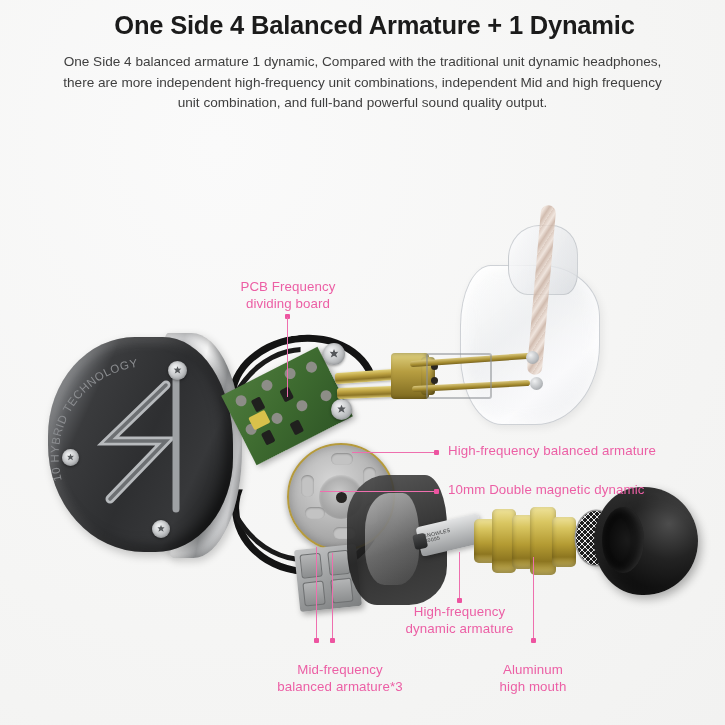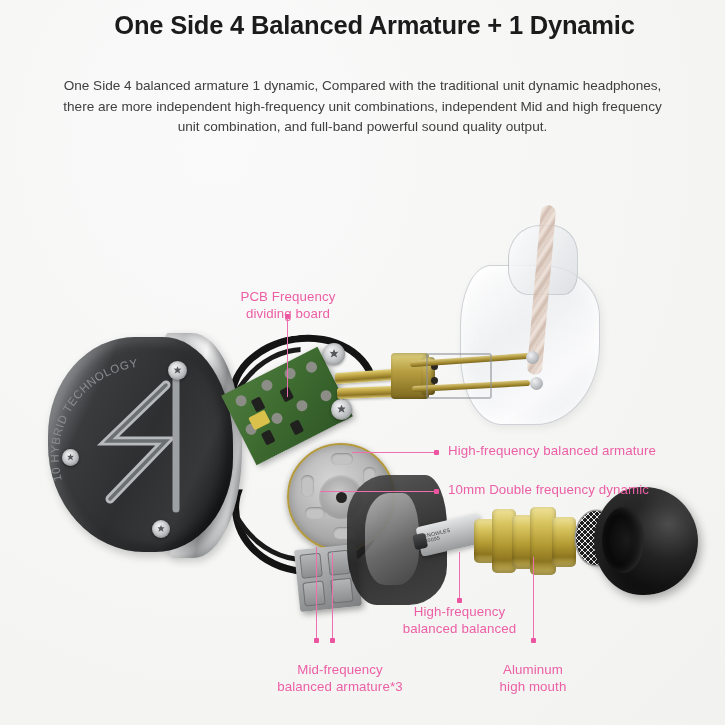"One Side 4 balanced armature 1" .body-copy { margin-top: 36px -> 12px }
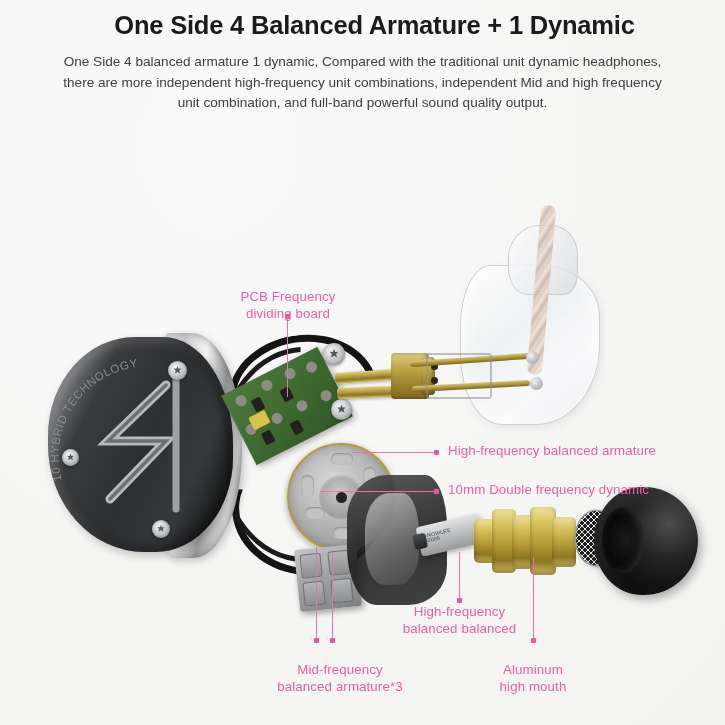"PCB Frequency" div.label { top: 94px -> 84px }
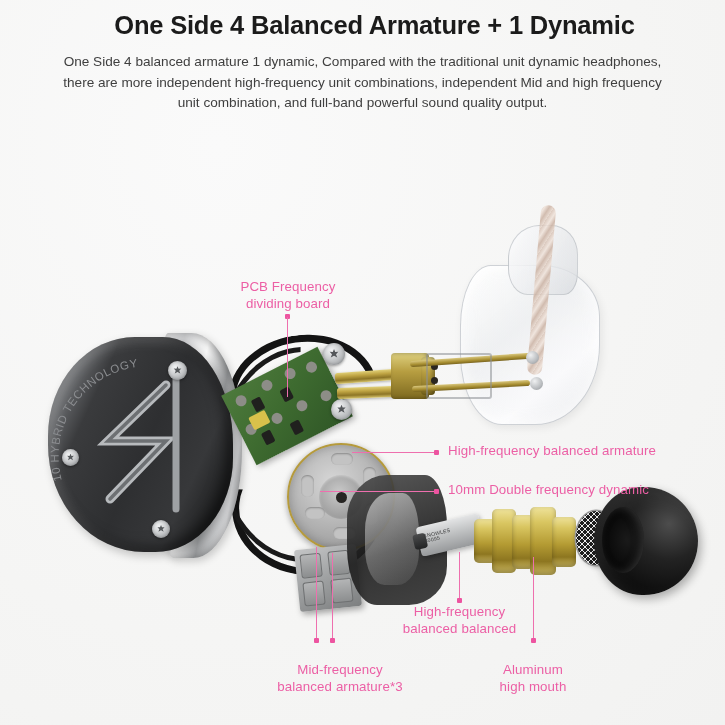"10mm Double frequency dynamic" div.label { text: frequency -> magnetic }
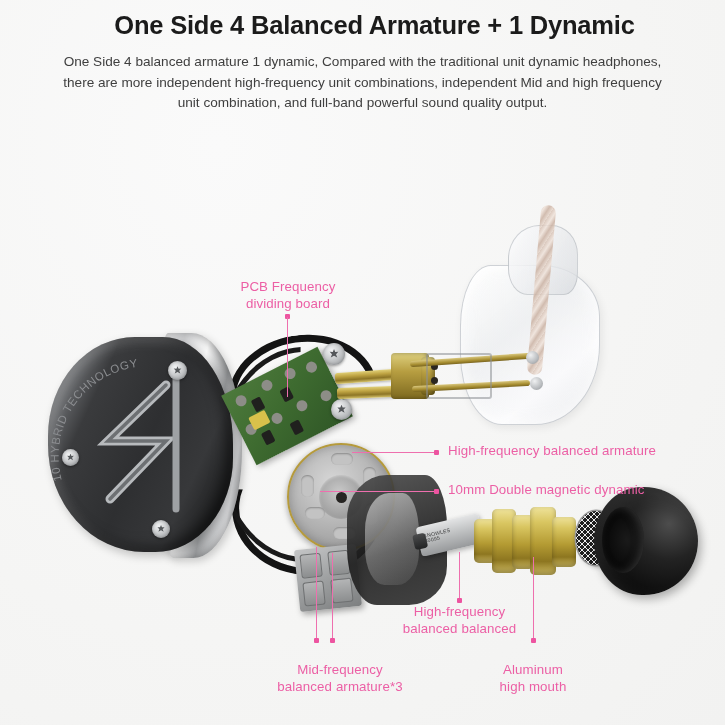"High-frequency" div.label { text: balanced balanced -> dynamic armature }
